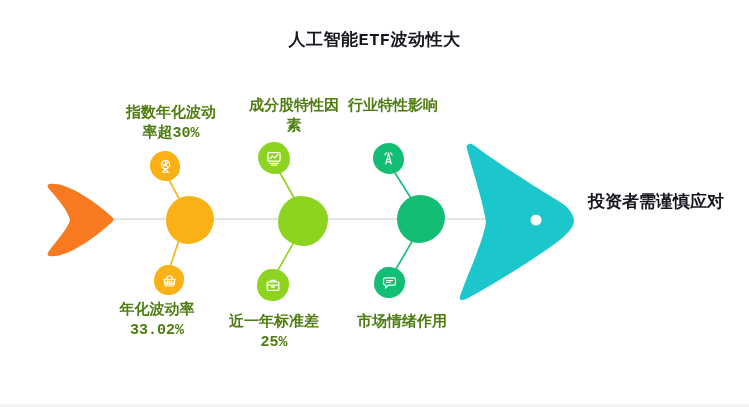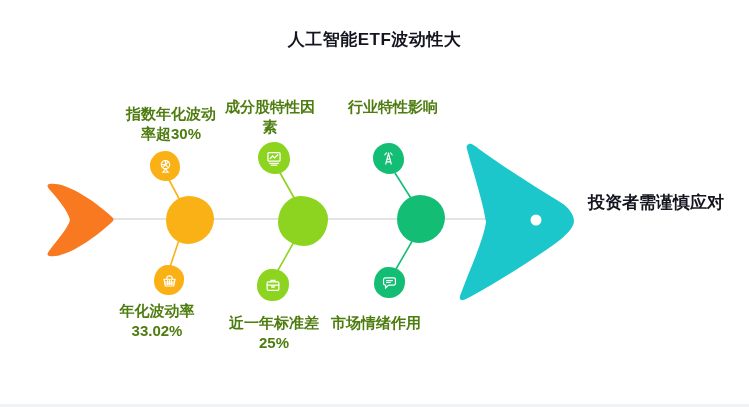"人工智能ETF波动性大" .canvas { font-family: Liberation Sans, sans-serif -> Liberation Mono, monospace }
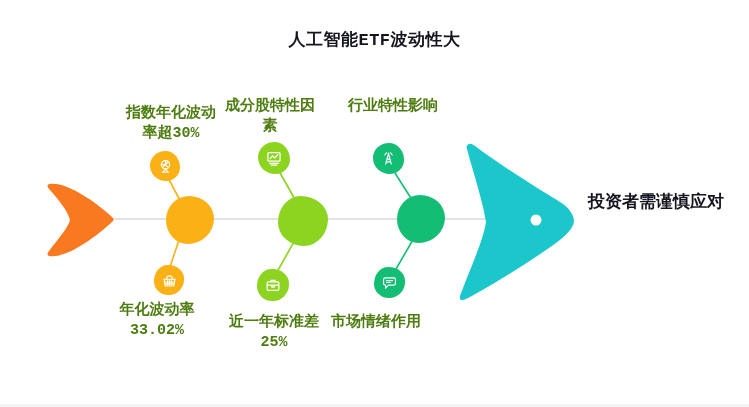"成分股特性因素" div.label { left: 224px -> 248px }
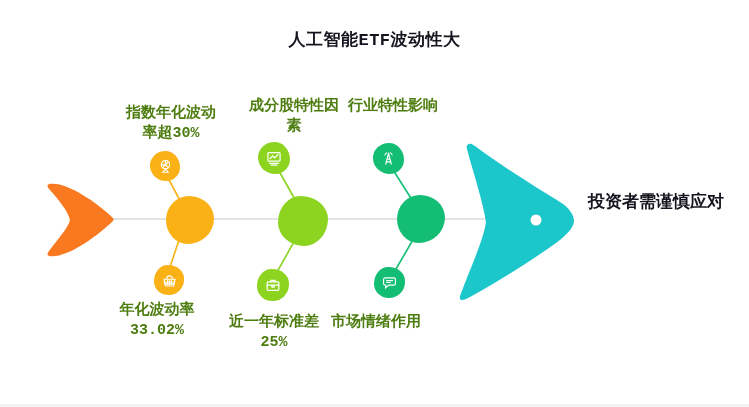"市场情绪作用" div.label { left: 330px -> 356px }
